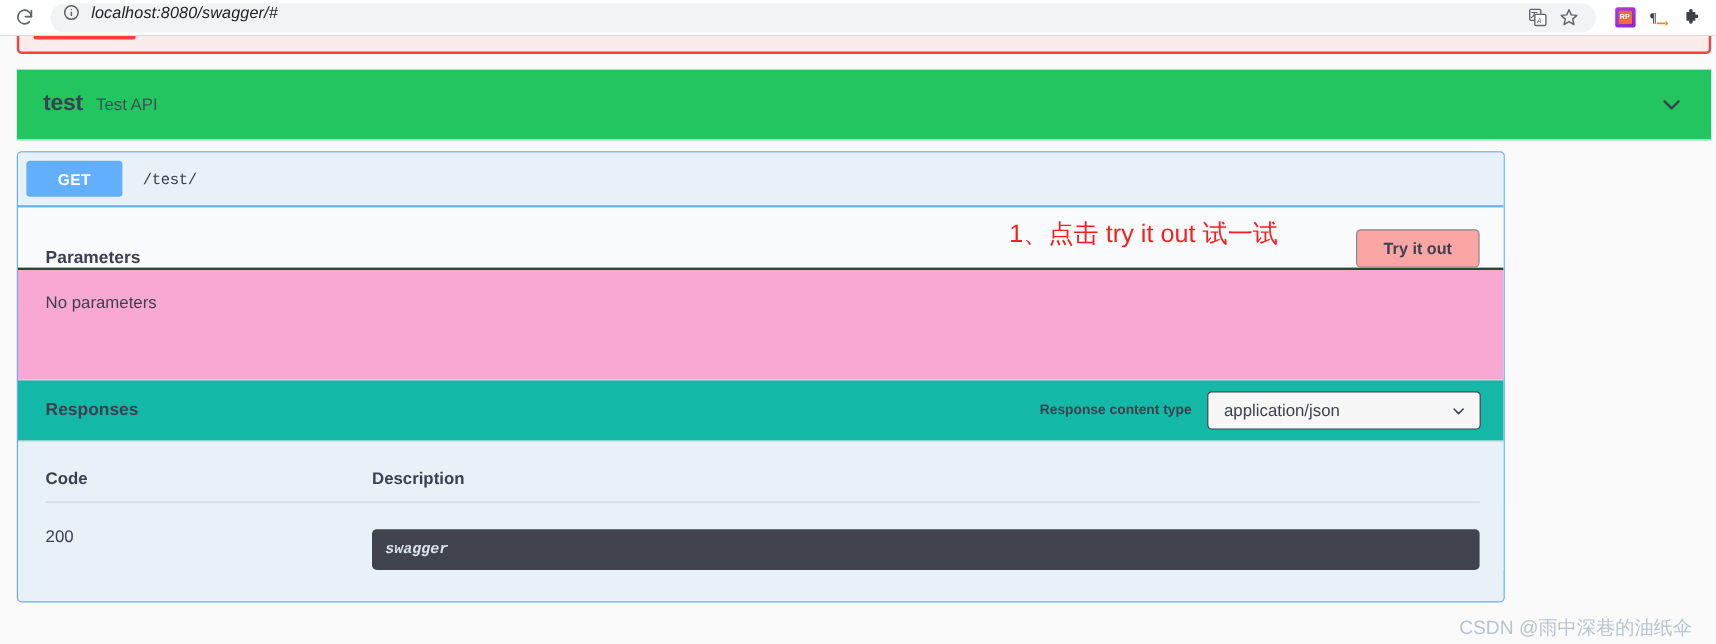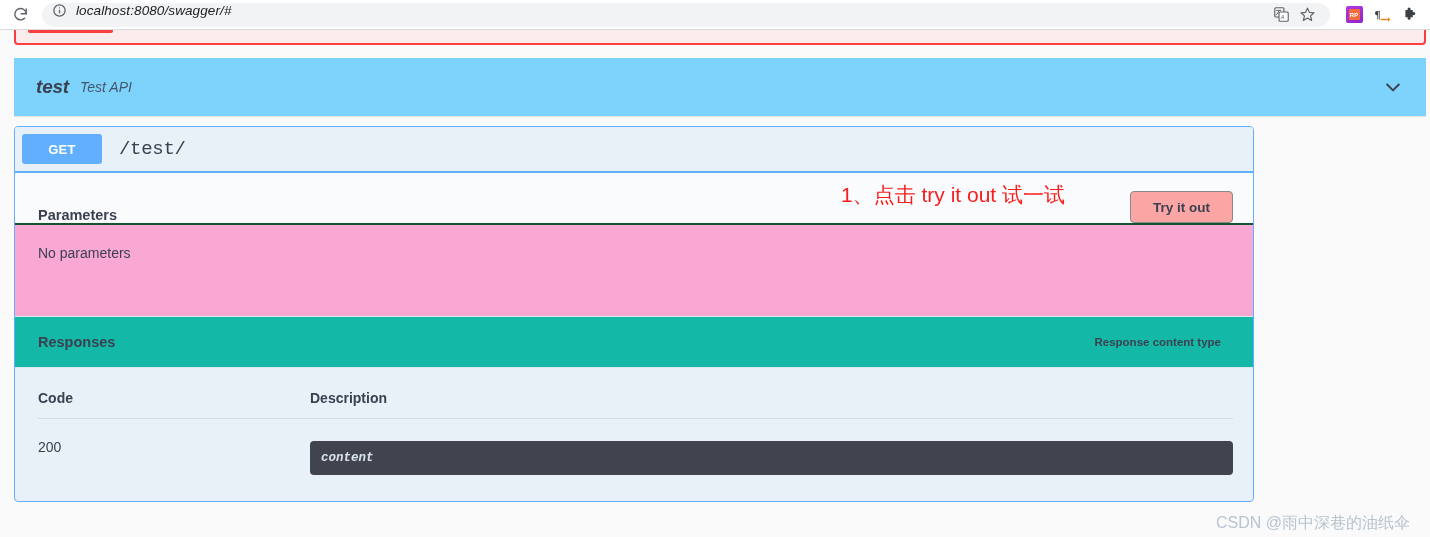"test" .tag-block { background: #7dd3fc -> #22c55e; font-style: italic -> none }
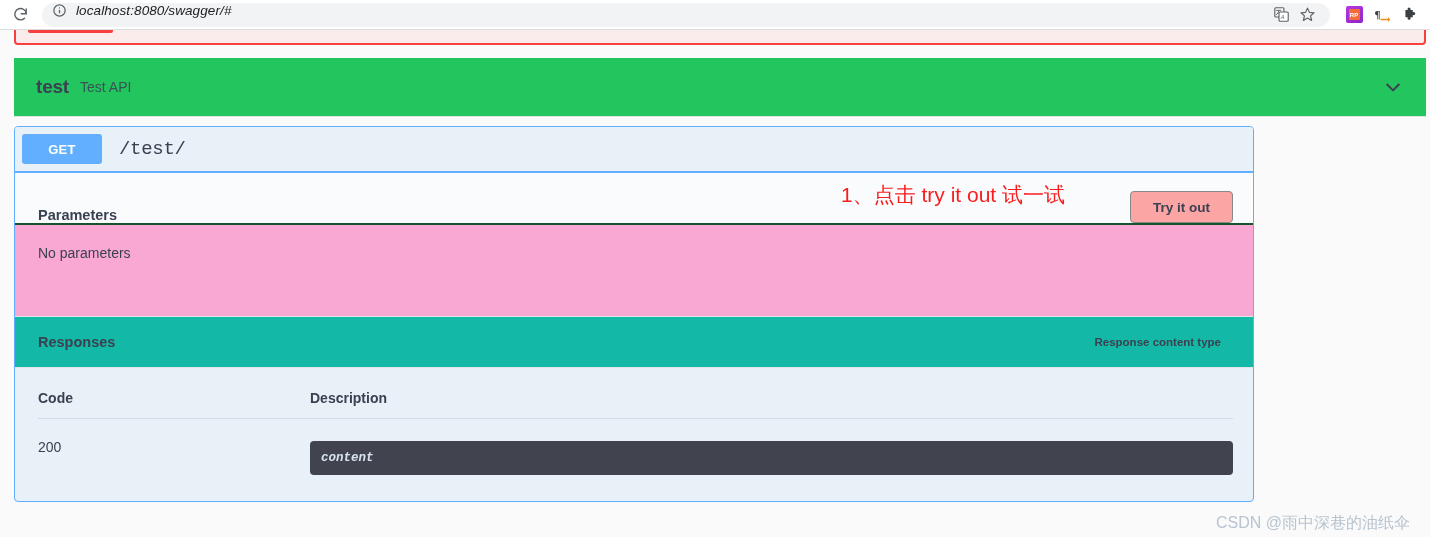"/test/" .op-path { font-size: 19px -> 13px }
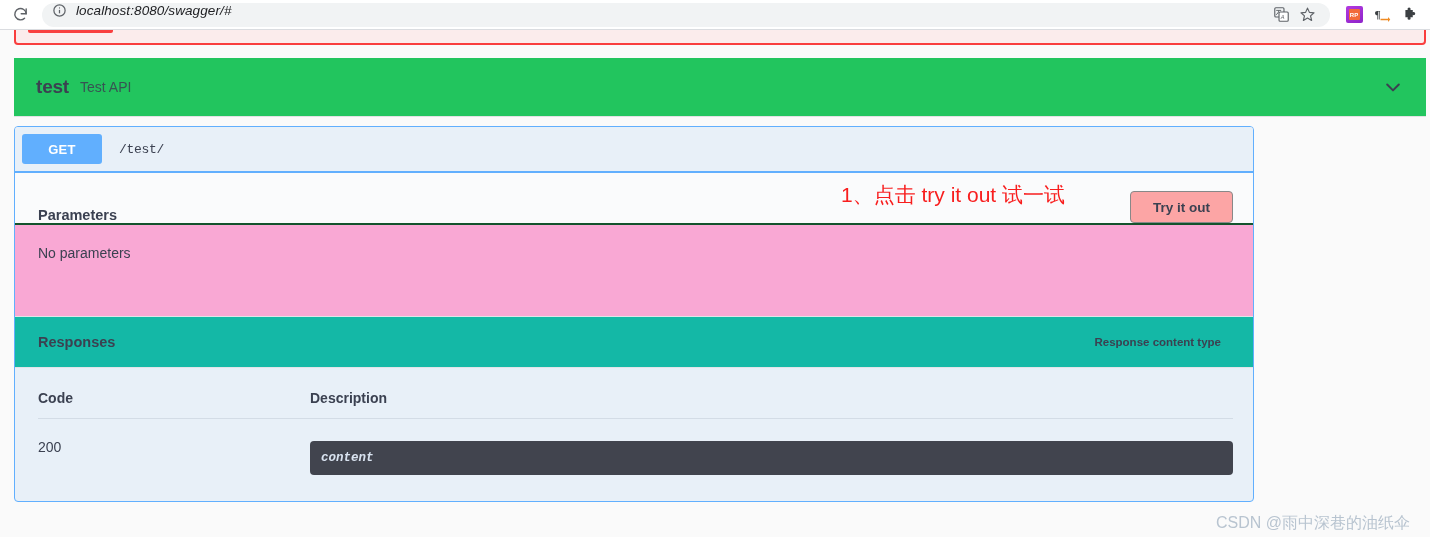"application/json" div.ct-select { html: none -> <div> <span>application/json</span> <span> <svg> <polyline></polyline> </svg> </span> </div> }
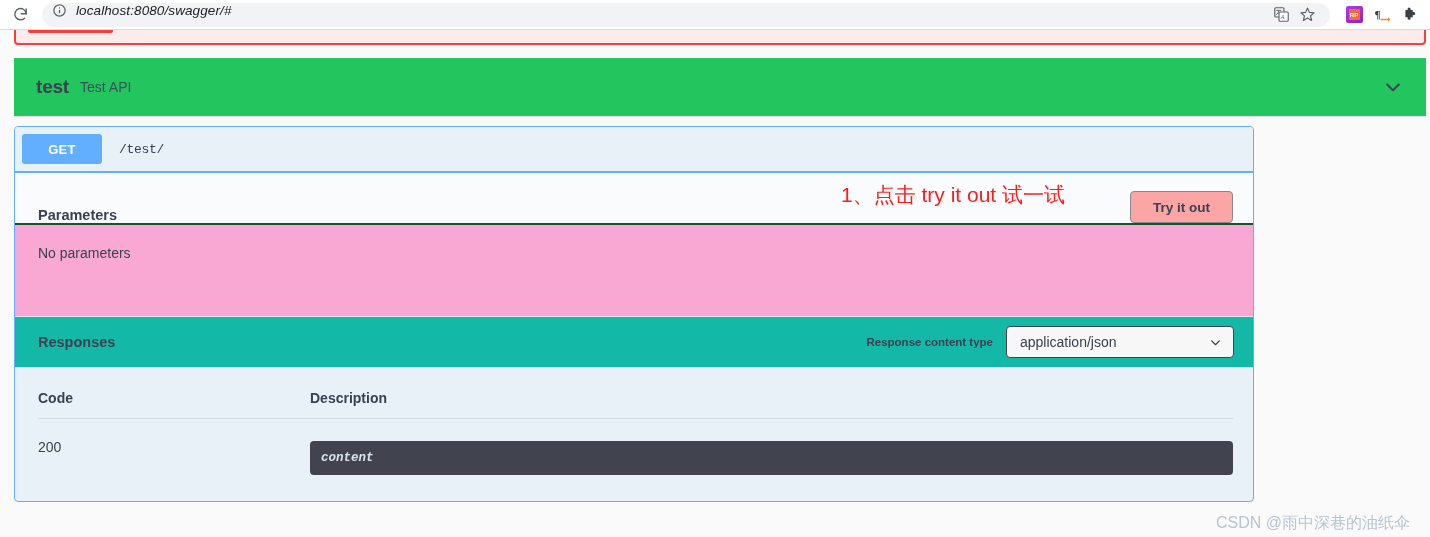"content" span { text: content -> swagger }
